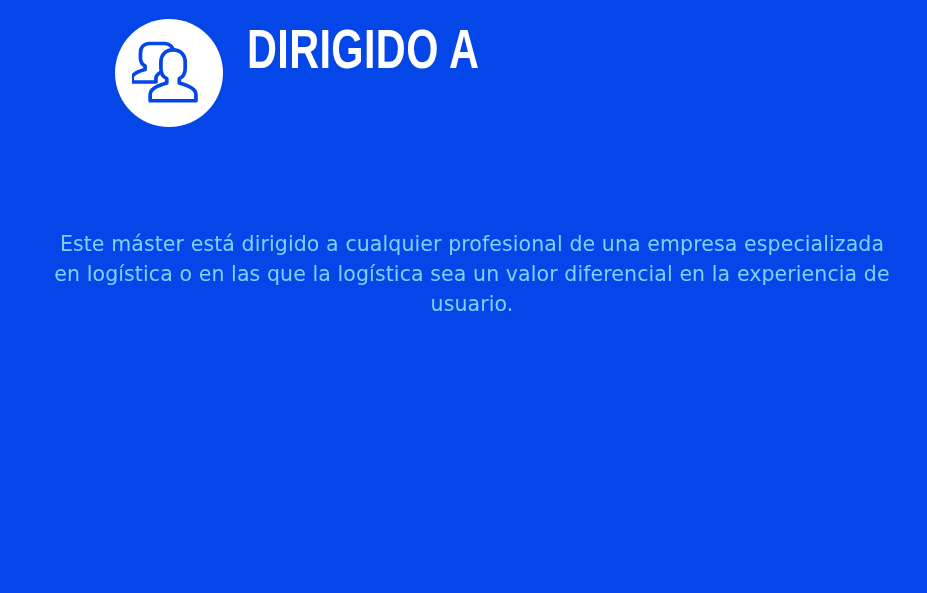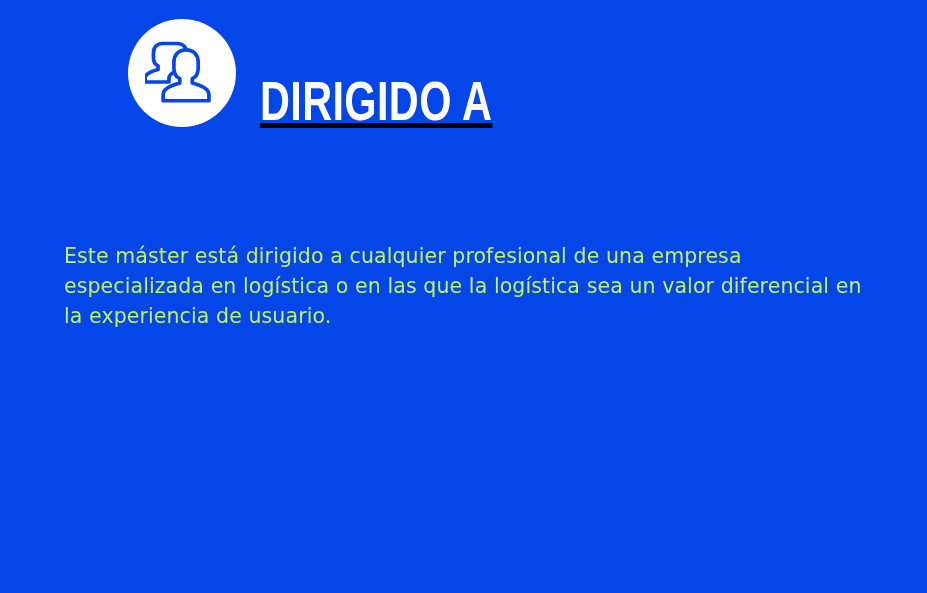"DIRIGIDO A" .header { align-items: flex-end -> flex-start; left: 128px -> 115px; text-decoration: underline -> none }
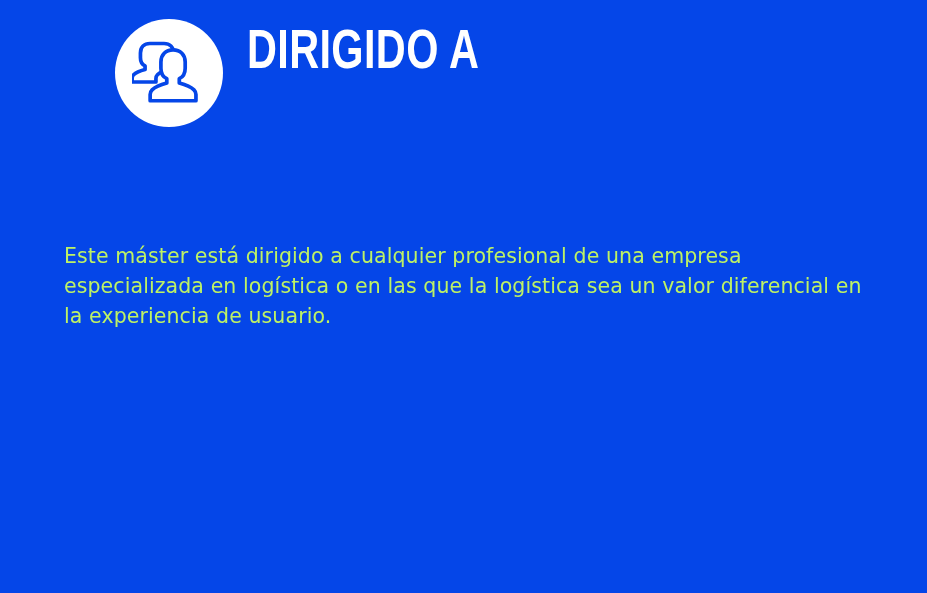"Este máster está dirigido a" .paragraph { color: #bef264 -> #7dd3fc; margin: 12px -> 0; text-align: none -> center }
